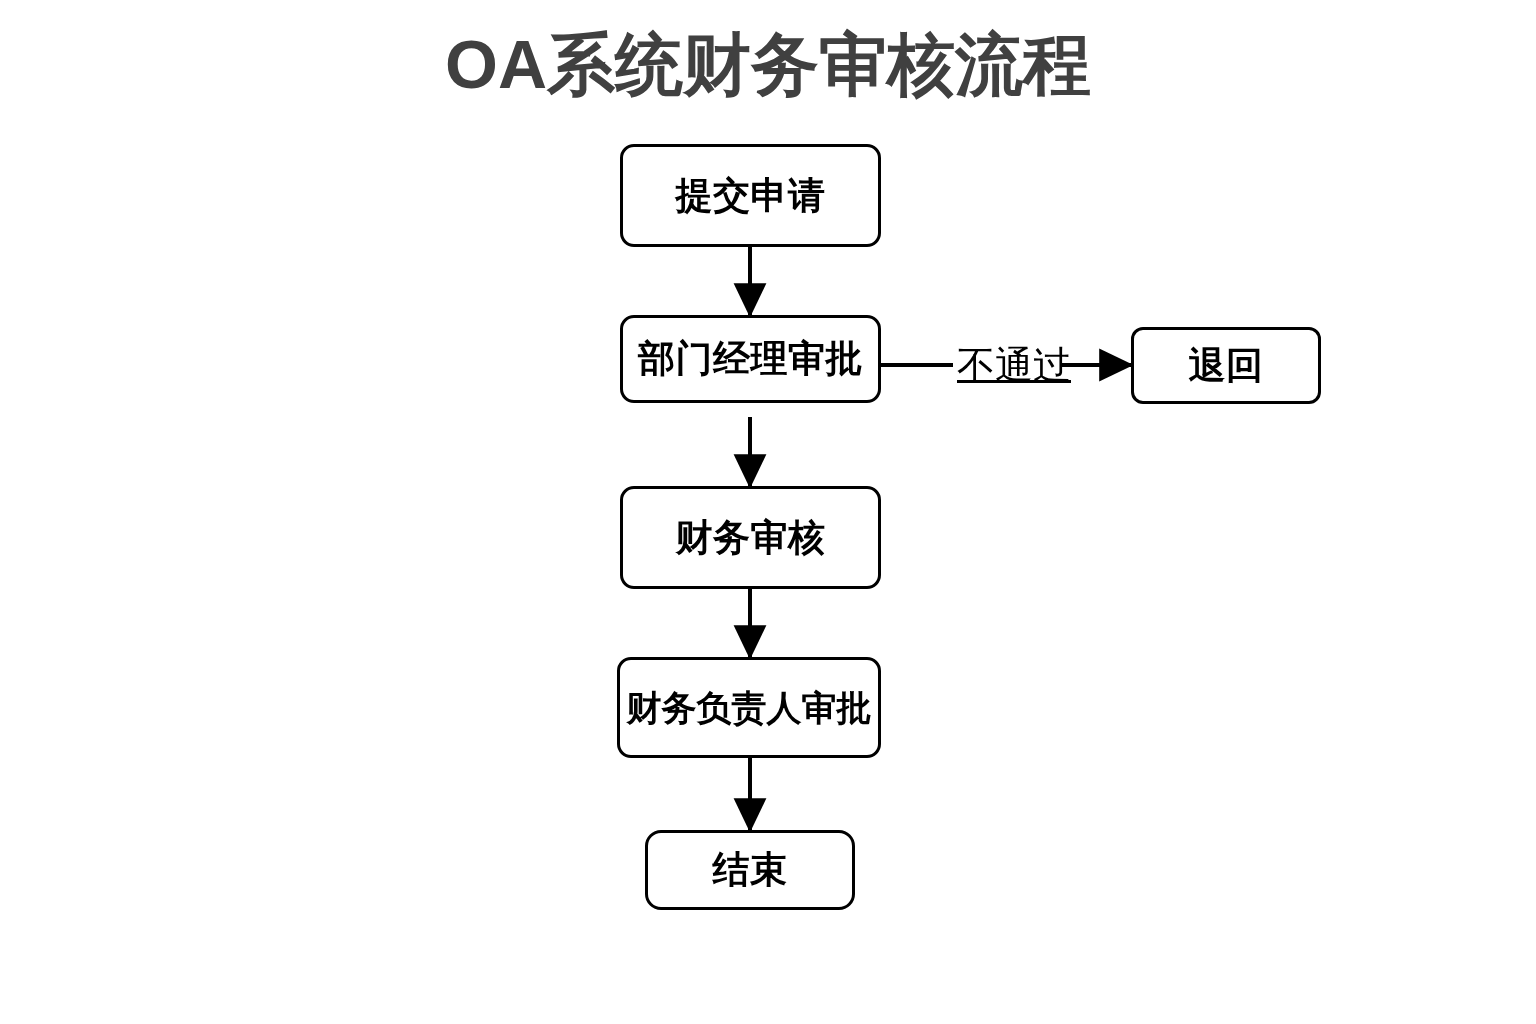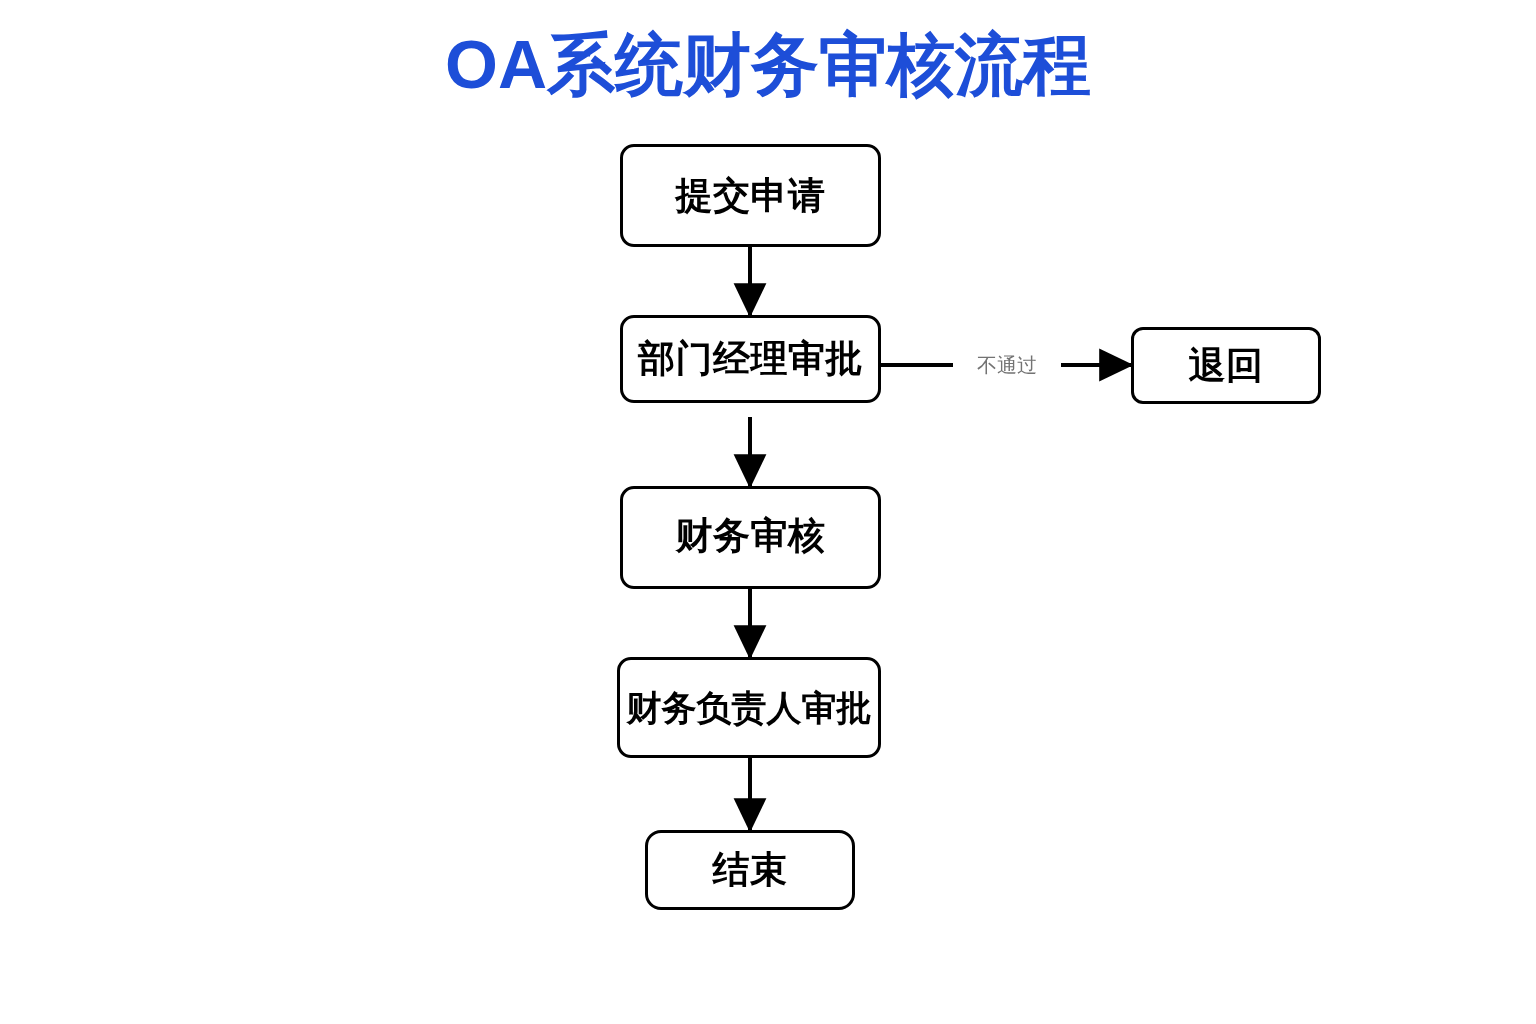"OA系统财务审核流程" .chart-title { color: #1d4ed8 -> #404040 }
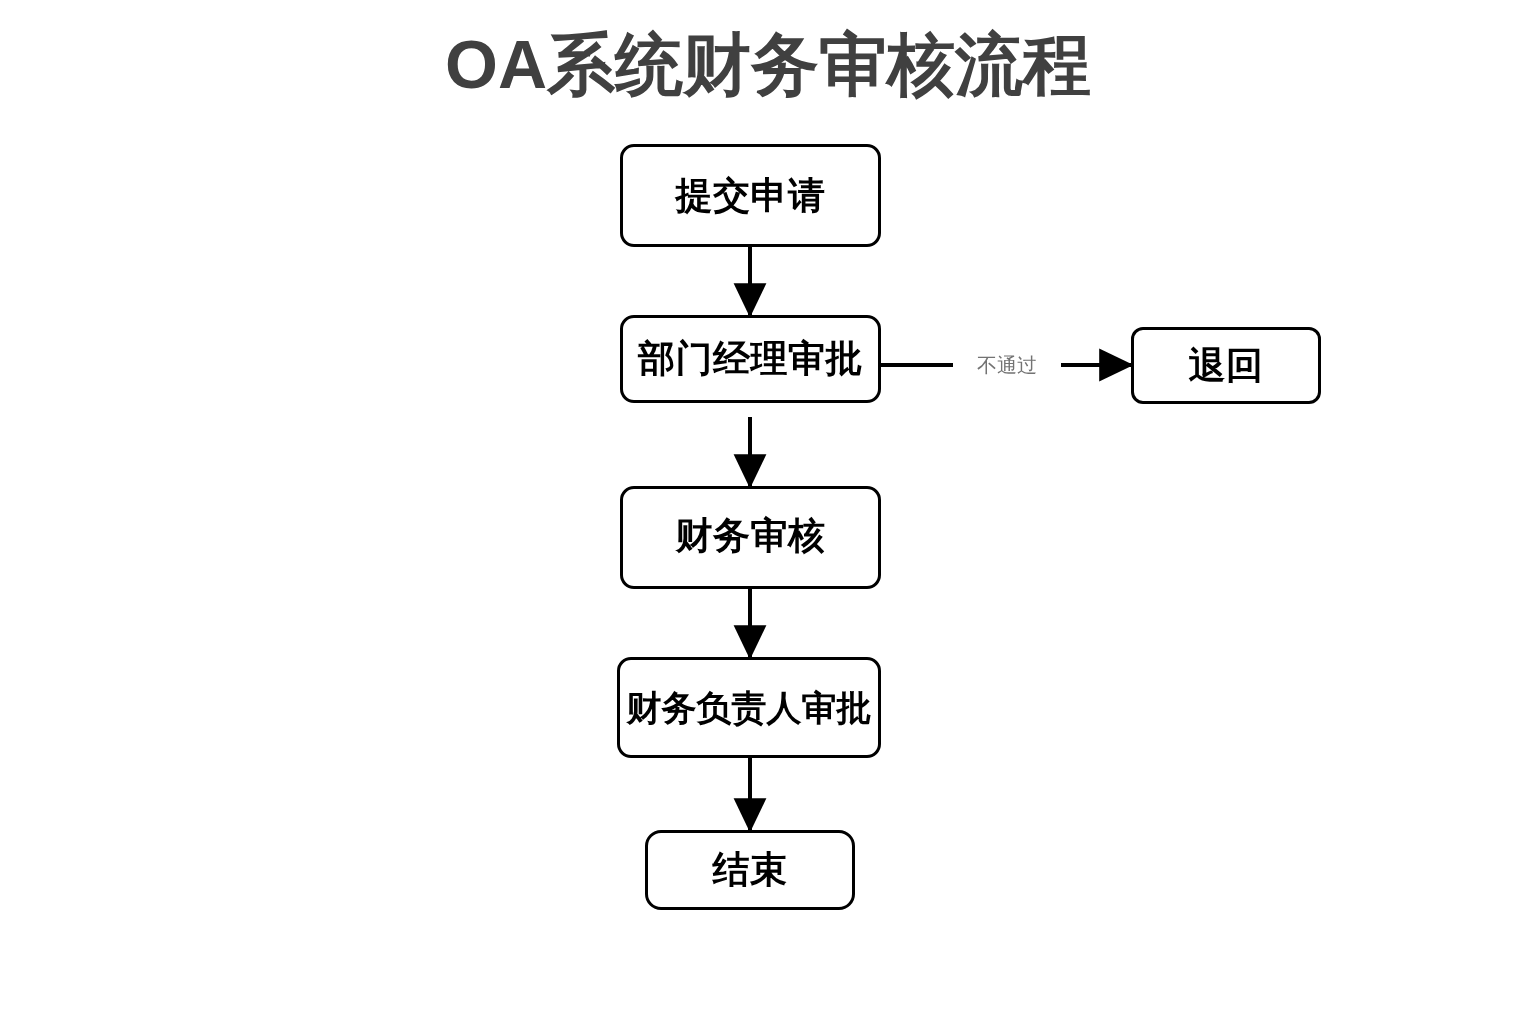"不通过" .edge-label { color: #737373 -> #000000; font-size: 20px -> 38px; text-decoration: none -> underline }
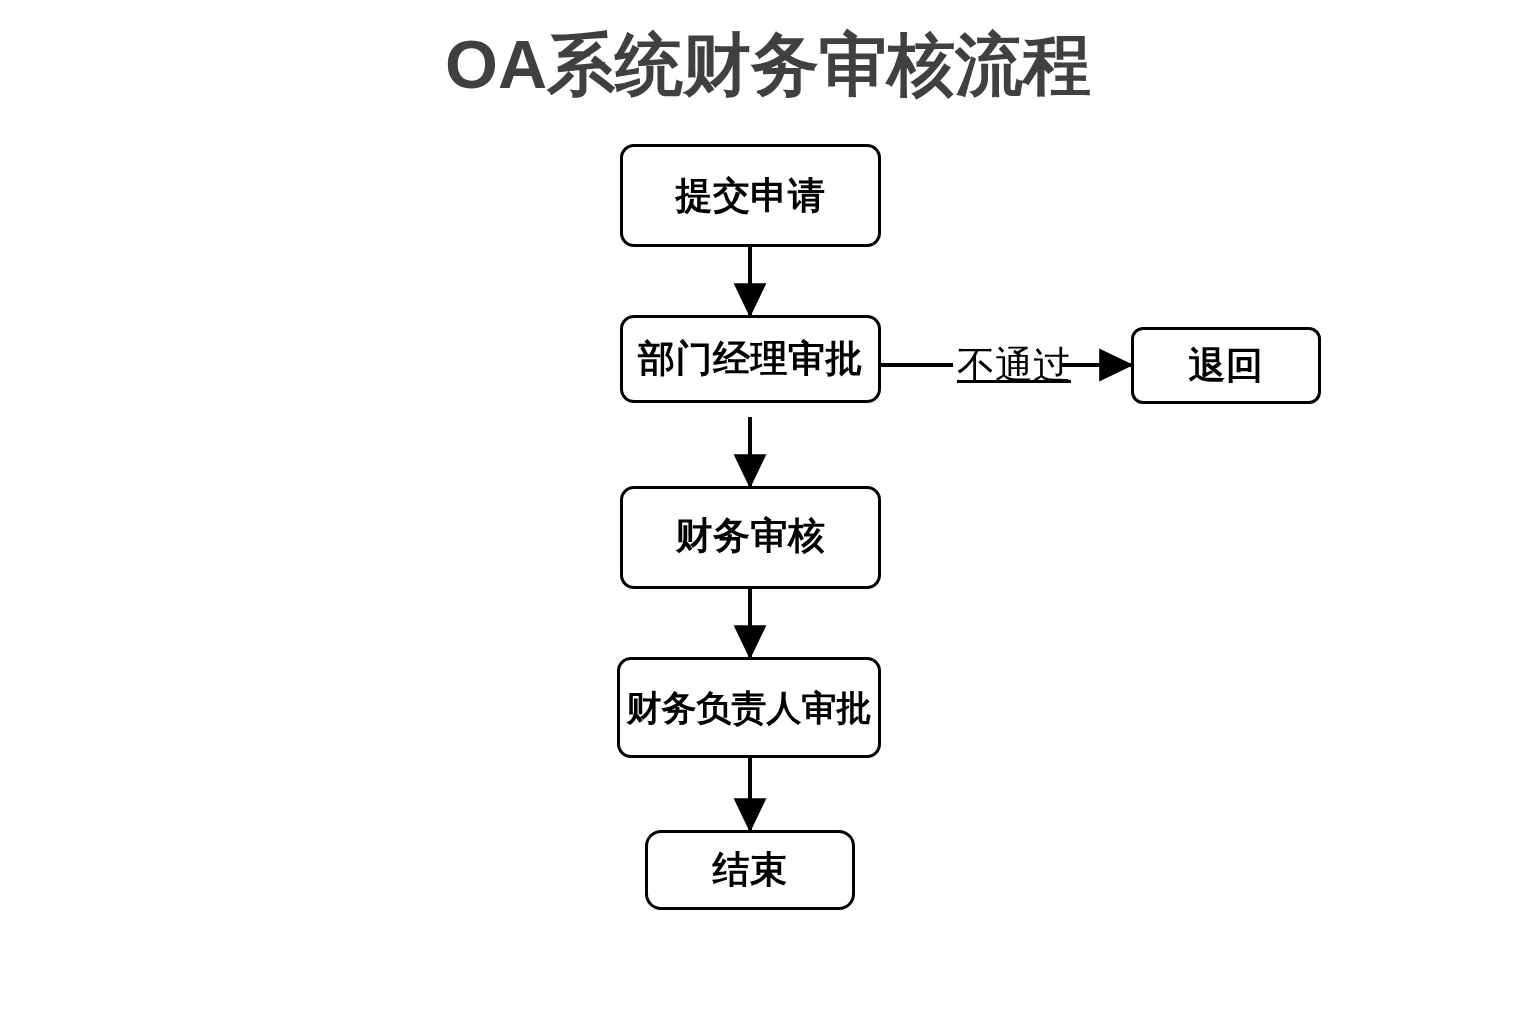"财务审核" div.node { font-family: Liberation Mono, monospace -> none }
